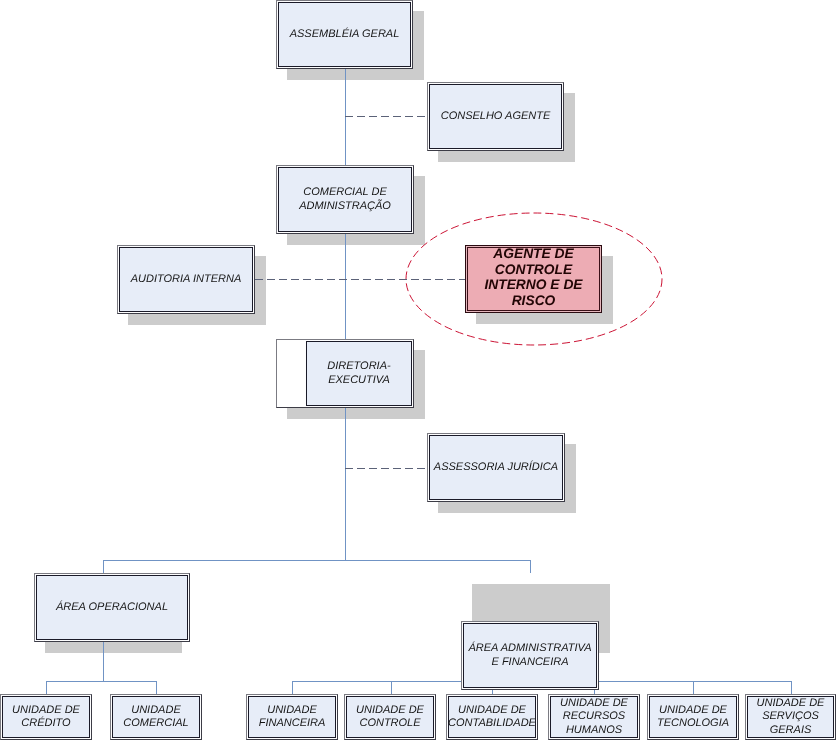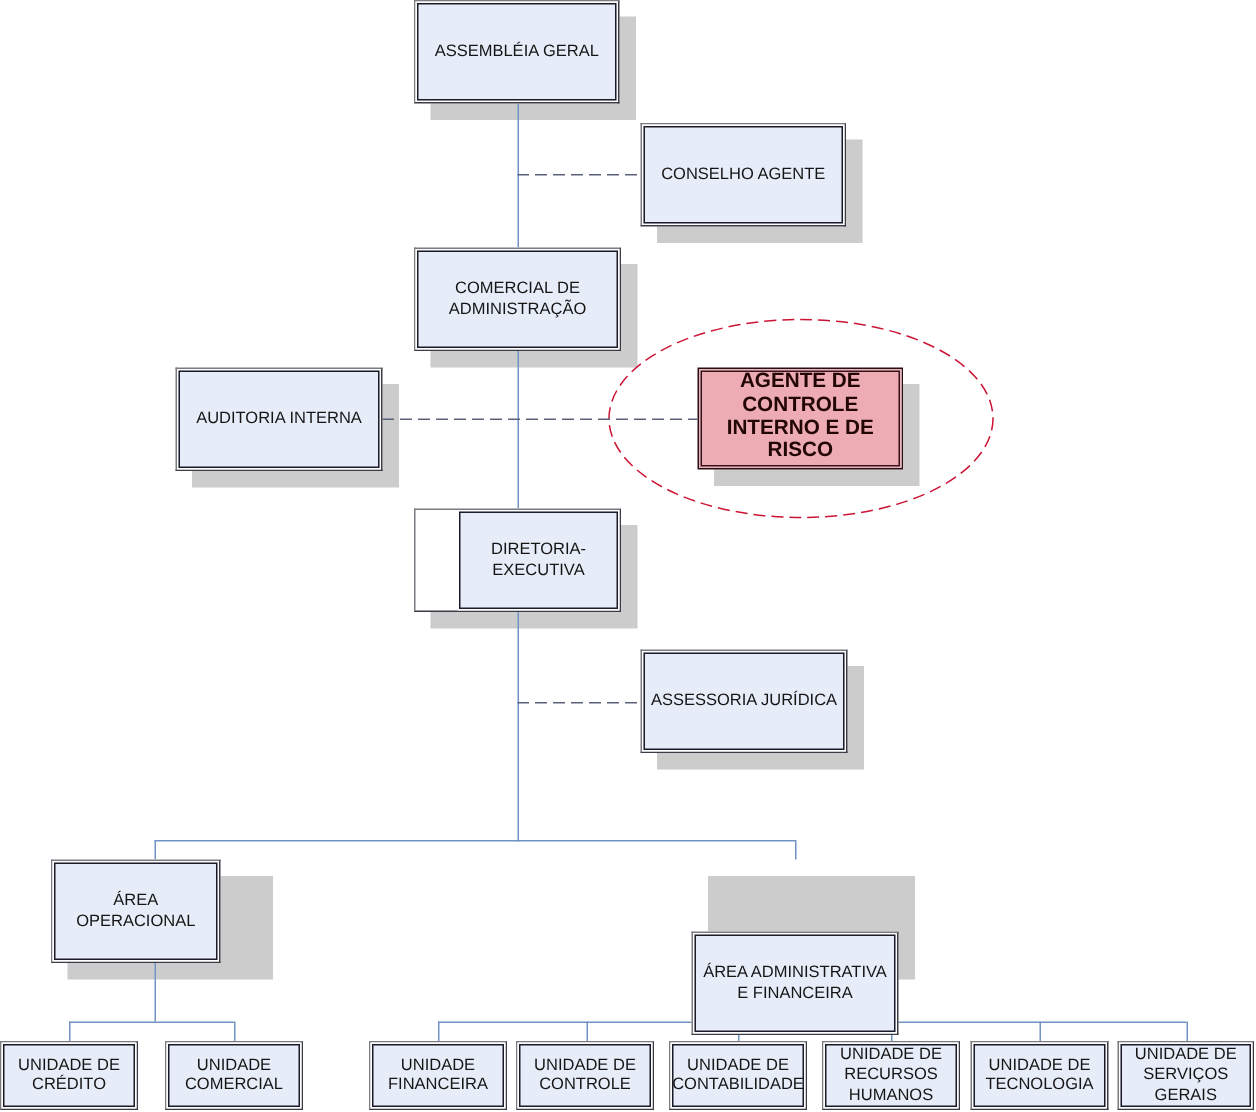"ASSEMBLÉIA GERAL" .lbl { font-style: none -> italic }
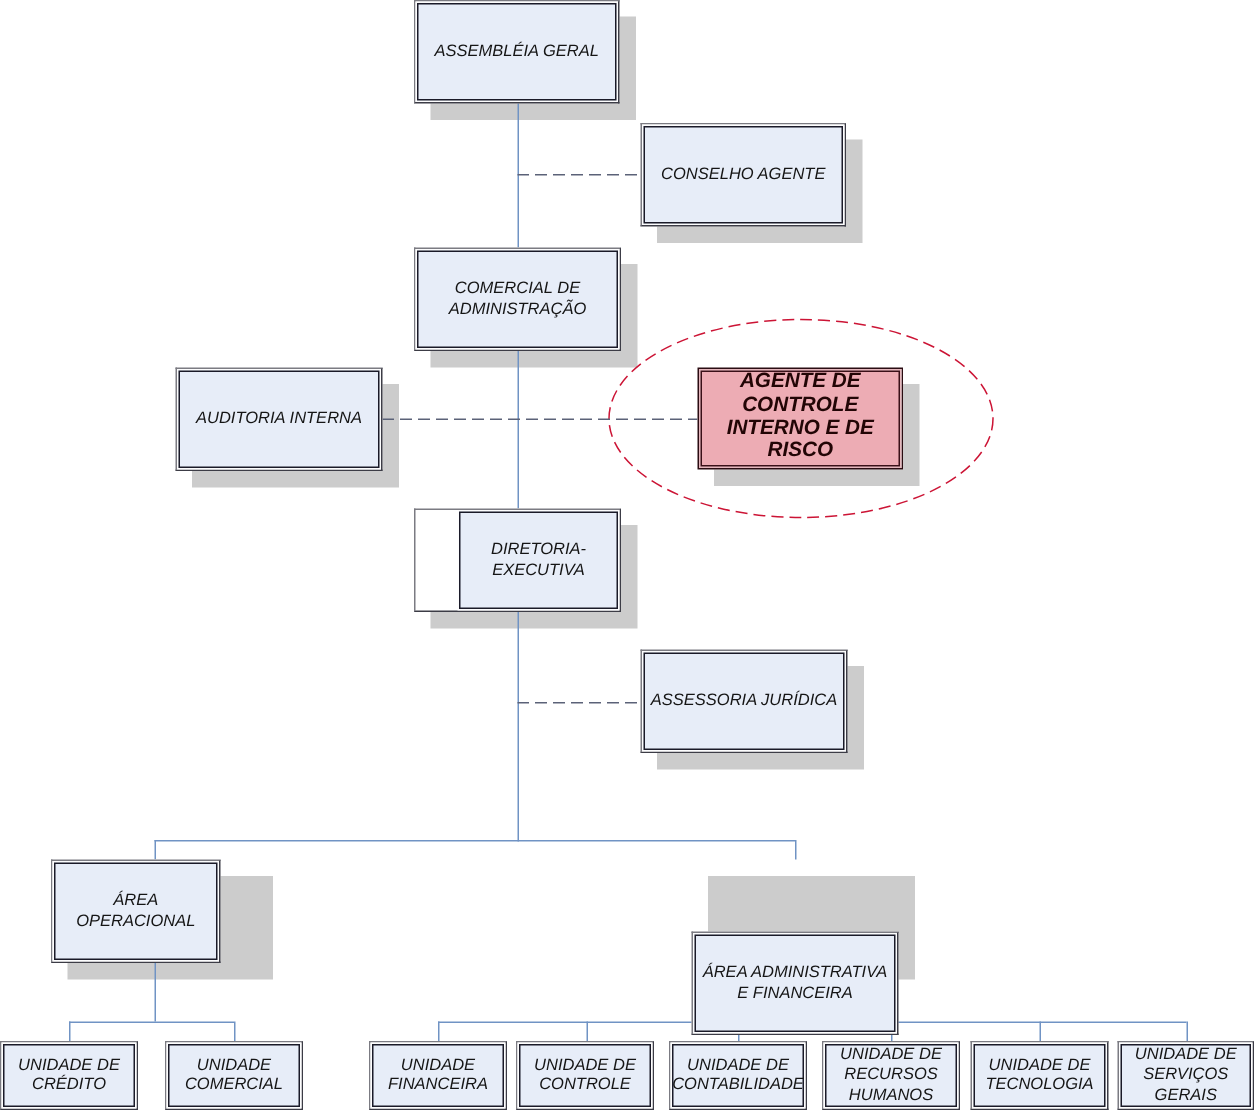"AGENTE DE" .node.pink > .b2 > .b3 { align-items: none -> flex-end }
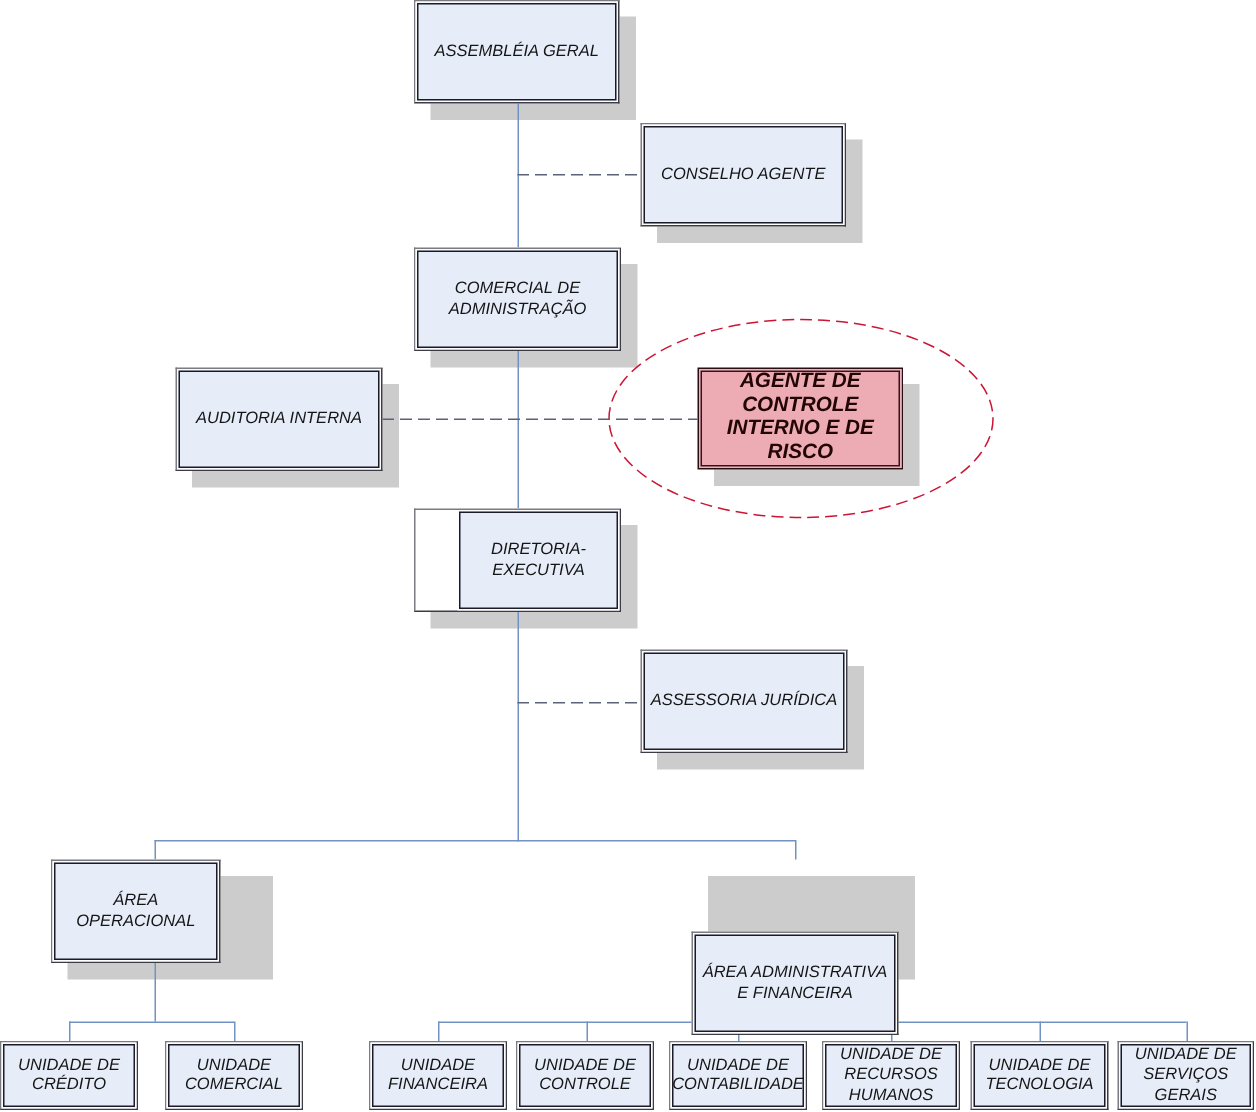"ÁREA OPERACIONAL" div.node { width: 113px -> 156px }
